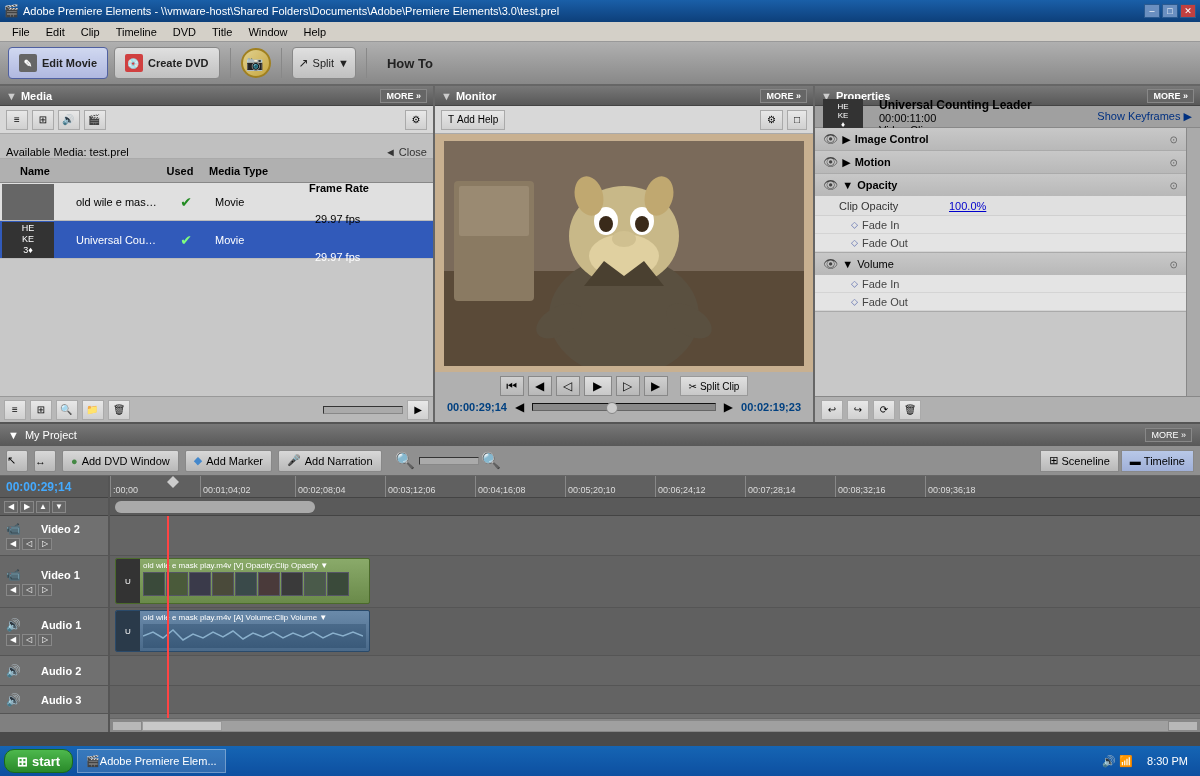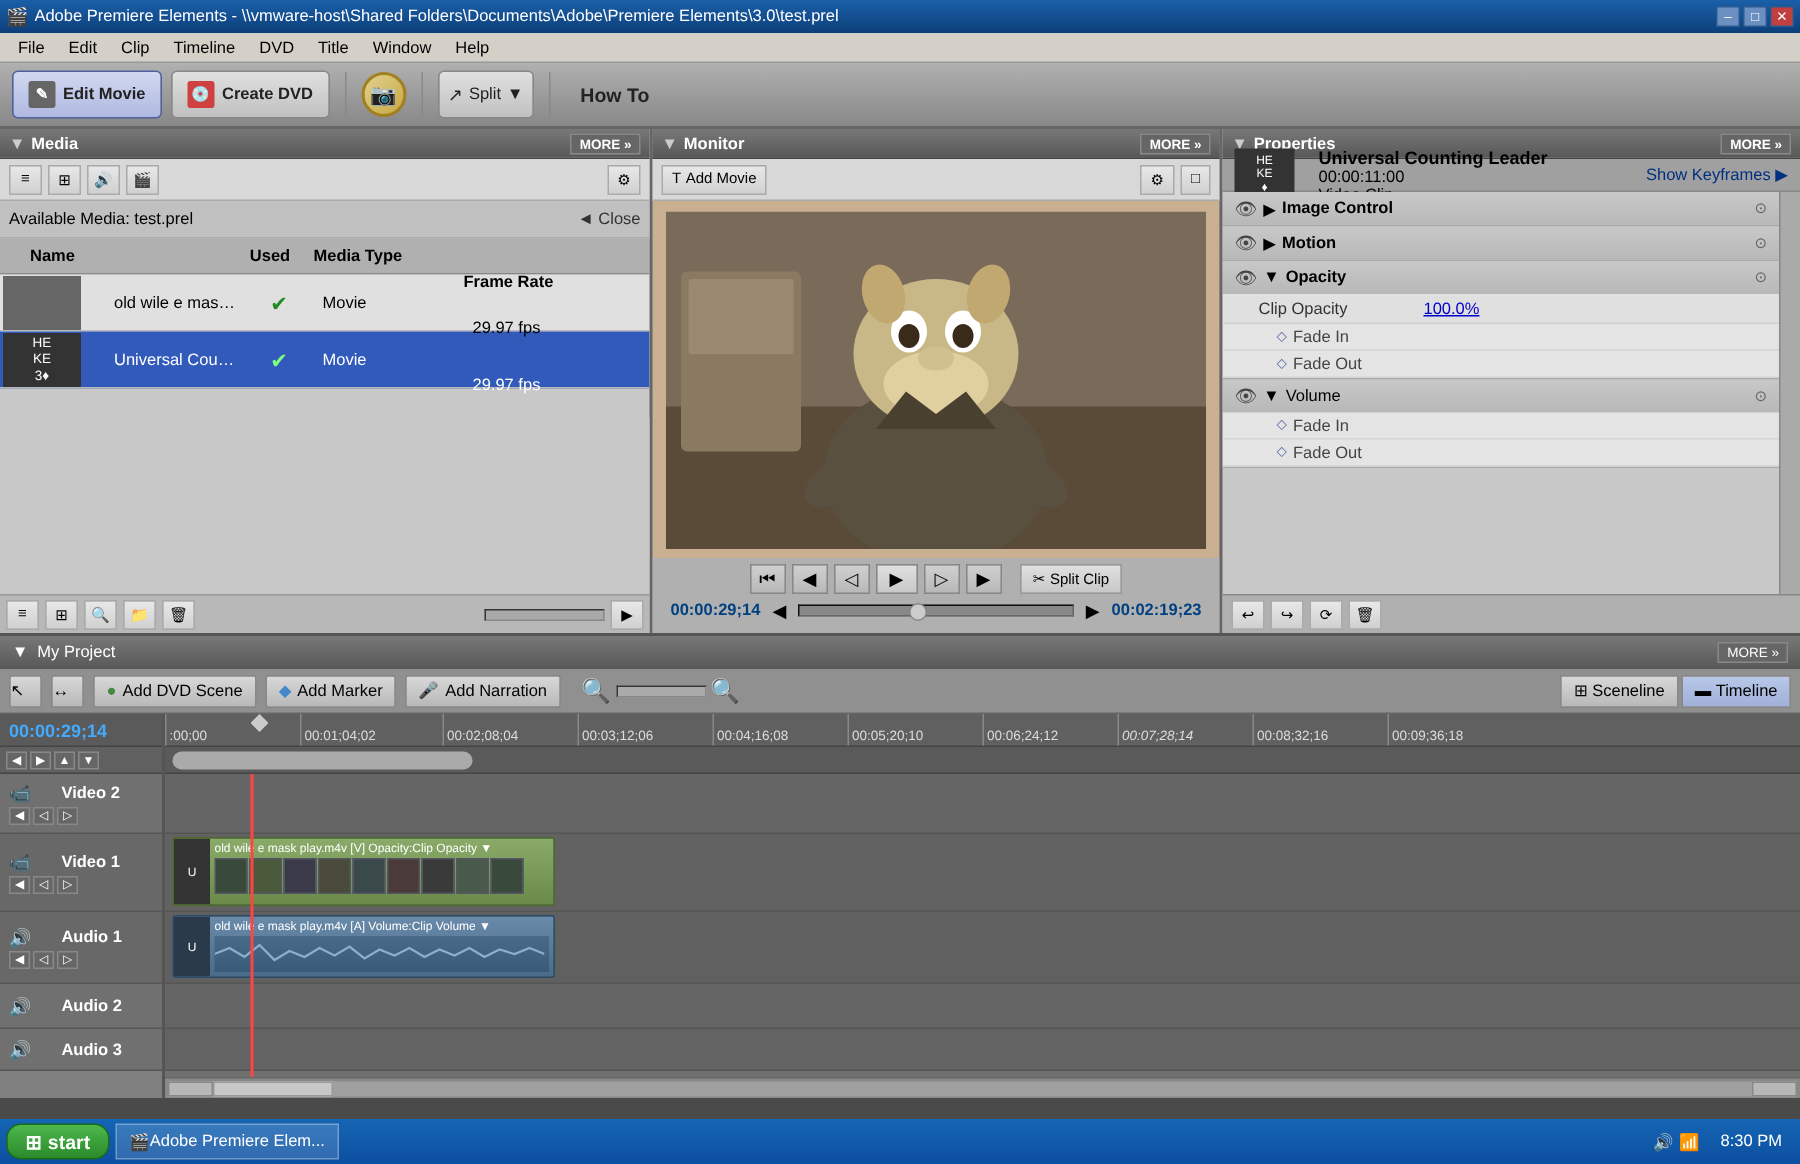"Add Movie" span { text: Movie -> Help }
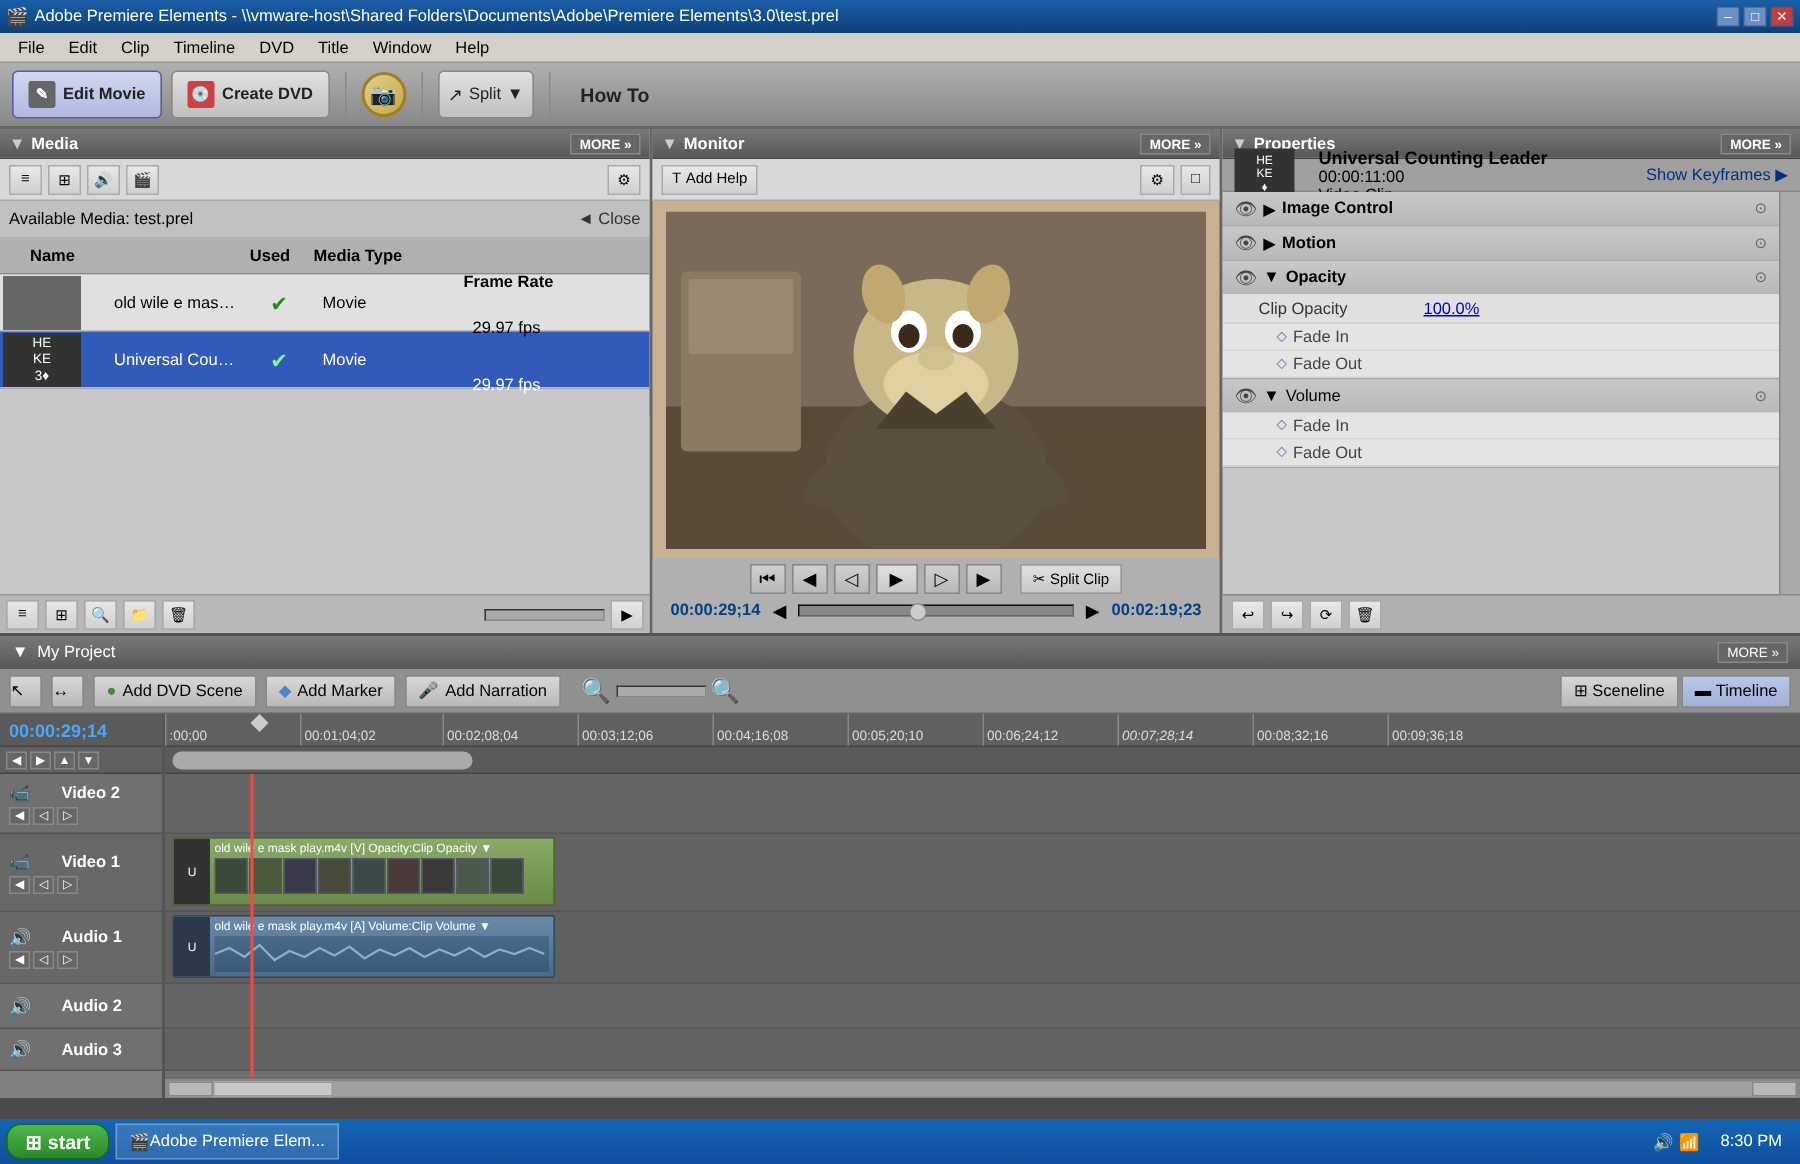"Available Media: test.prel" .media-available-row { align-items: center -> flex-start }
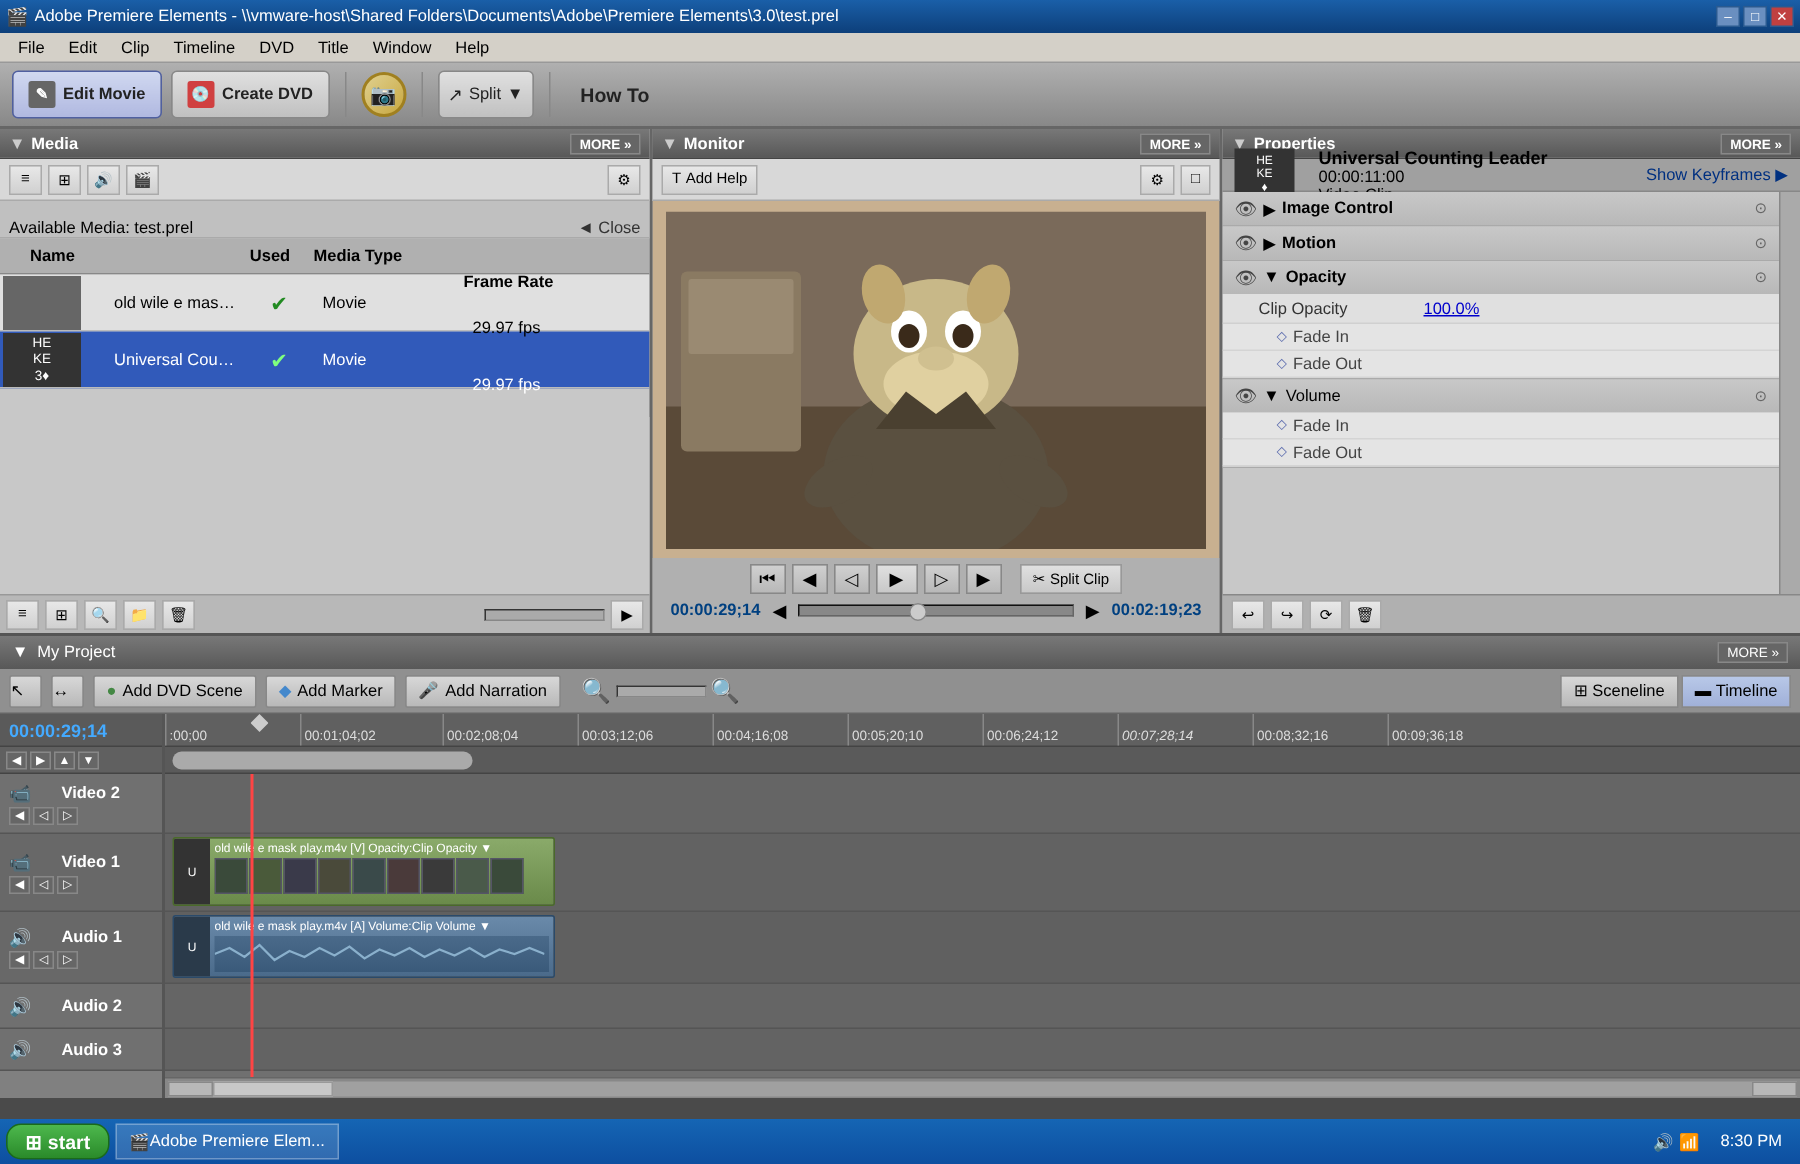"Add DVD Scene" span { text: Scene -> Window }
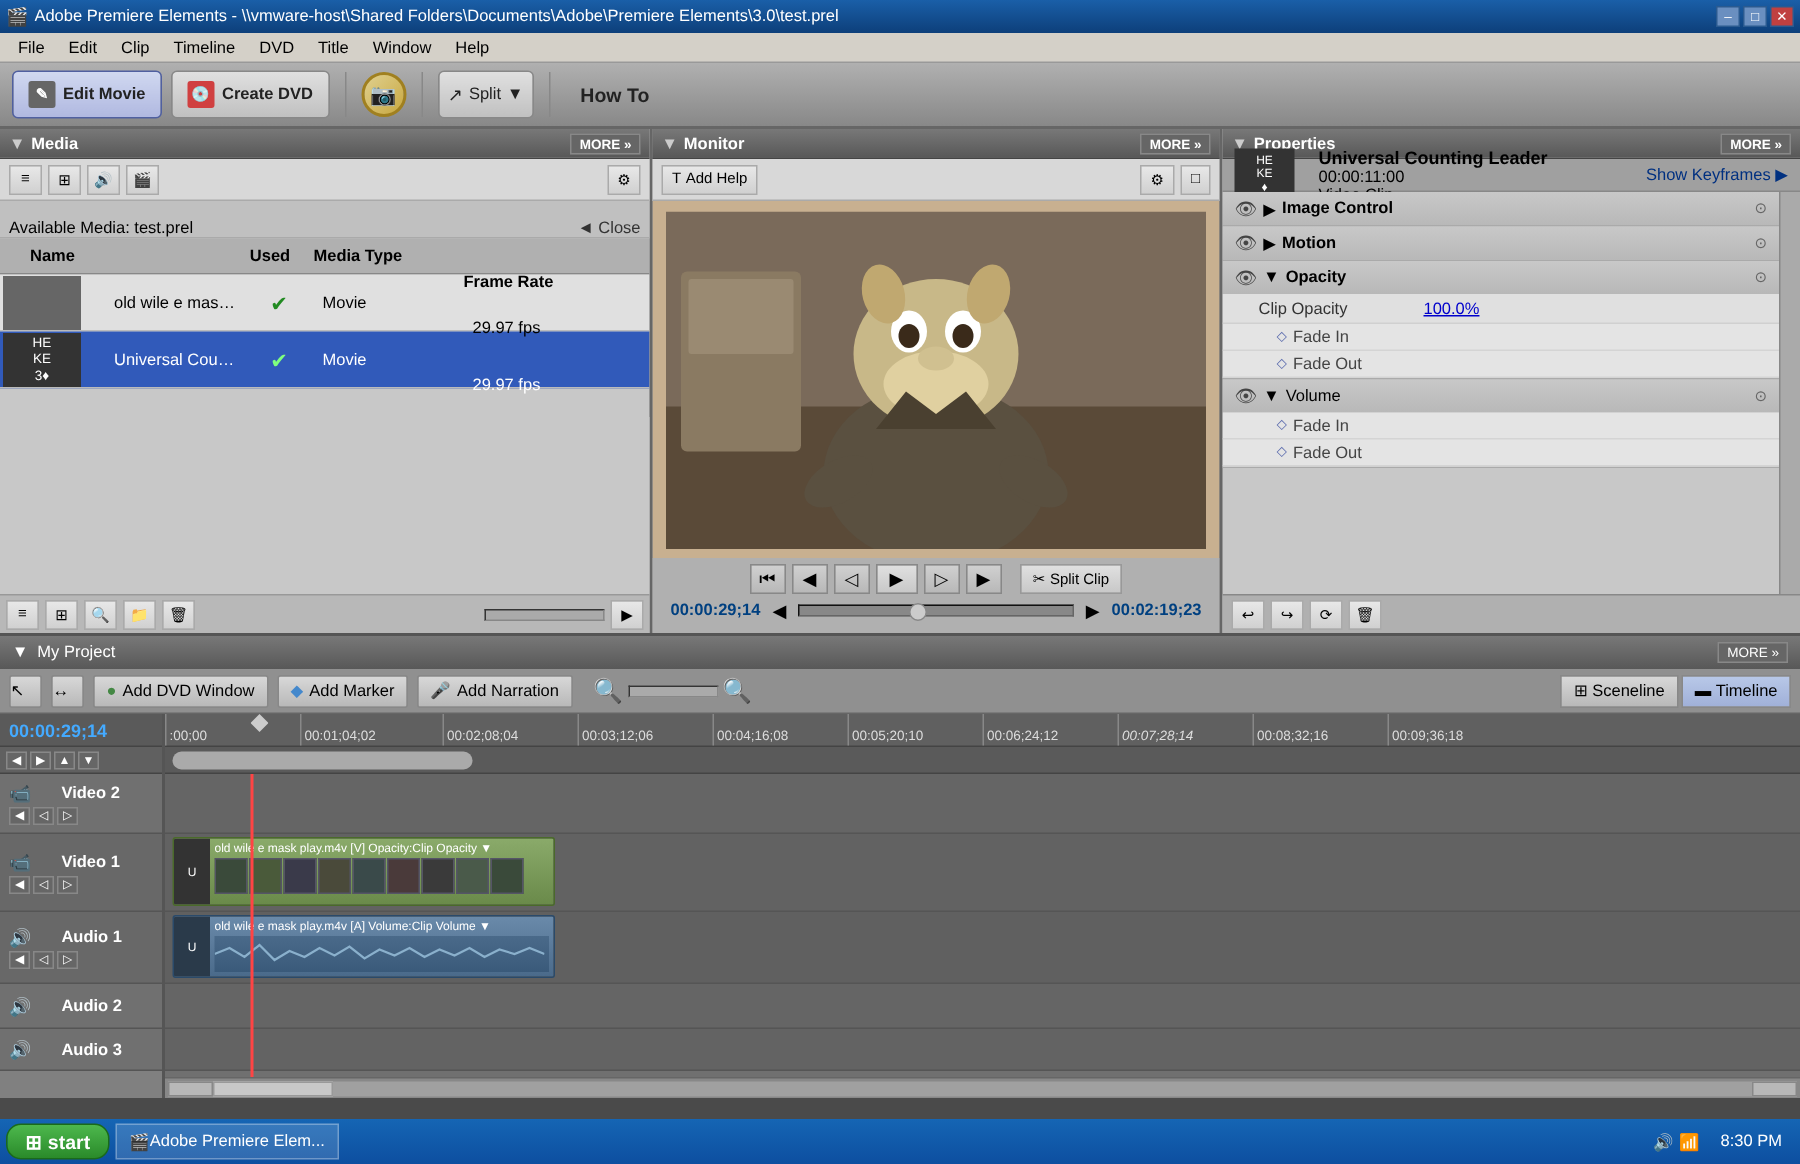"00:07;28;14" div.ruler-mark { font-style: italic -> none }
